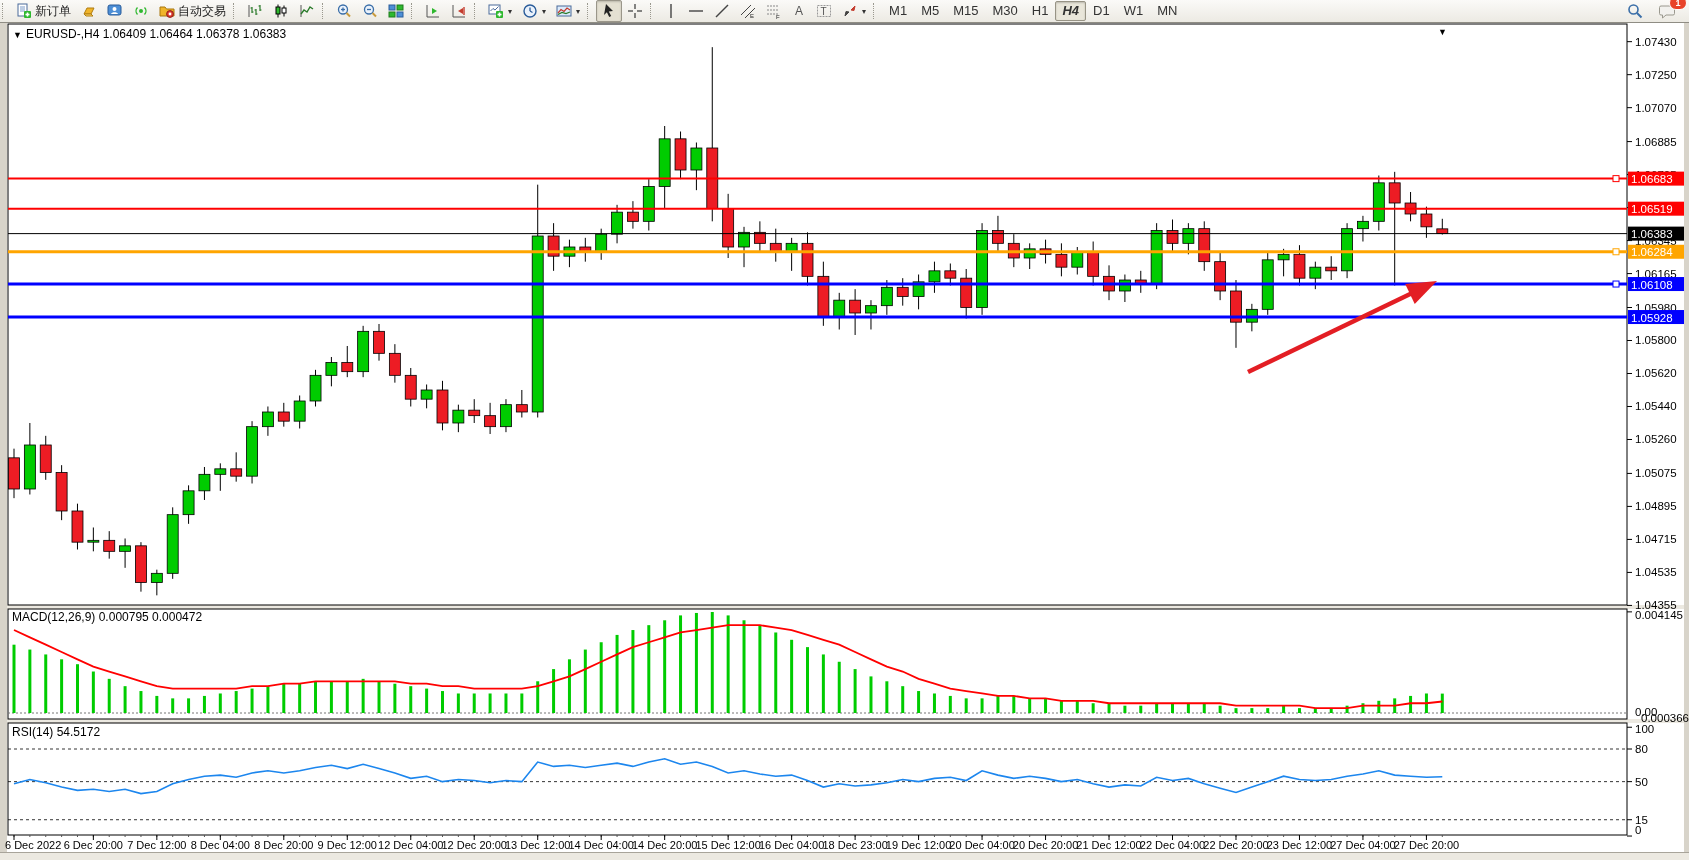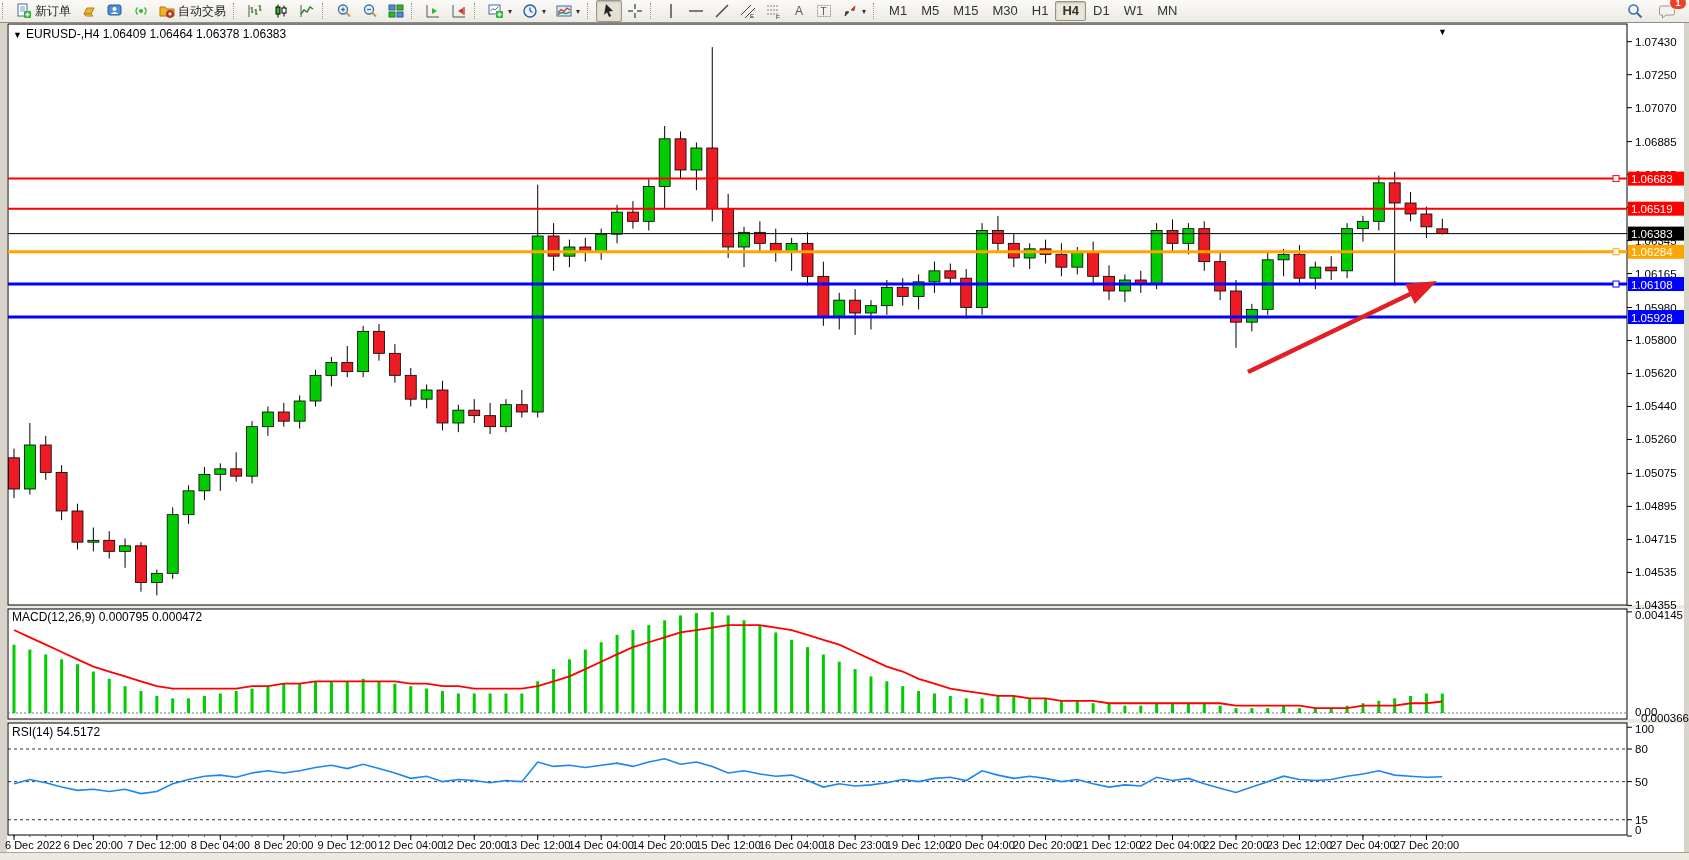"H4" .tf-btn.active { font-style: none -> italic }
